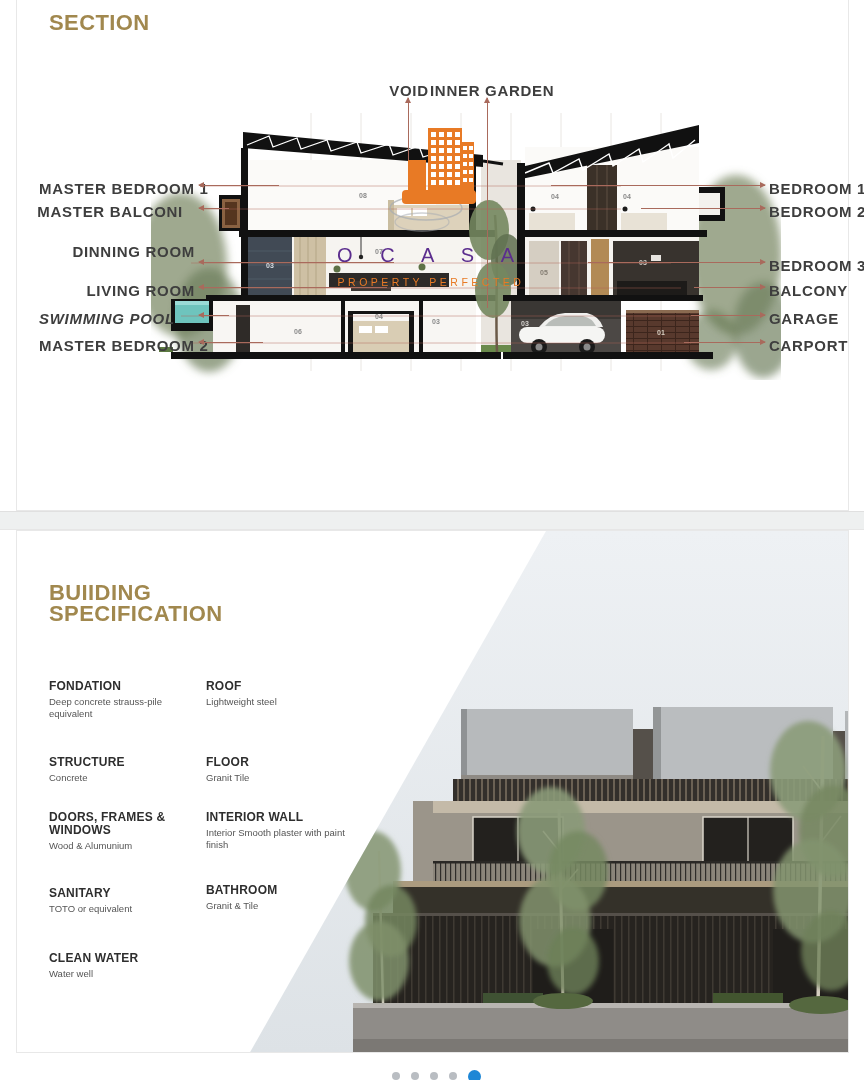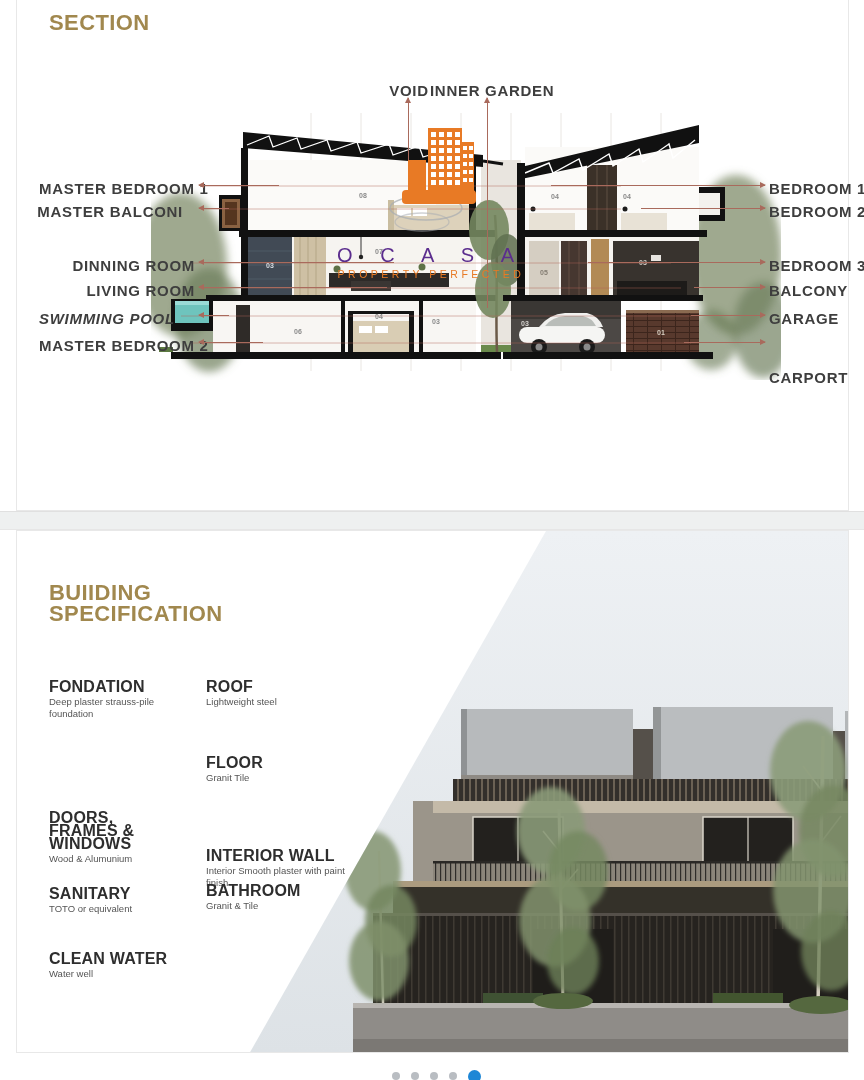"DINNING ROOM" div.dlabel { top: 257px -> 243px }
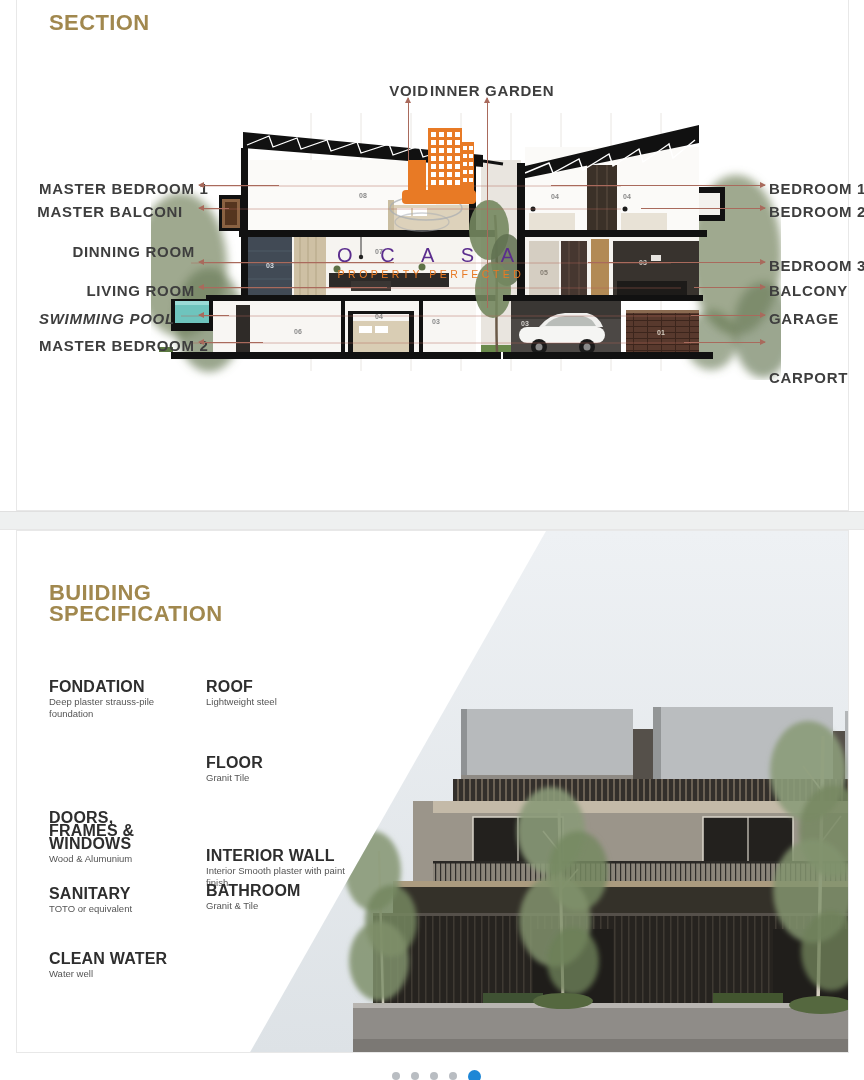"PROPERTY PERFECTED" .wm-tag { margin-top: 1px -> 9px }
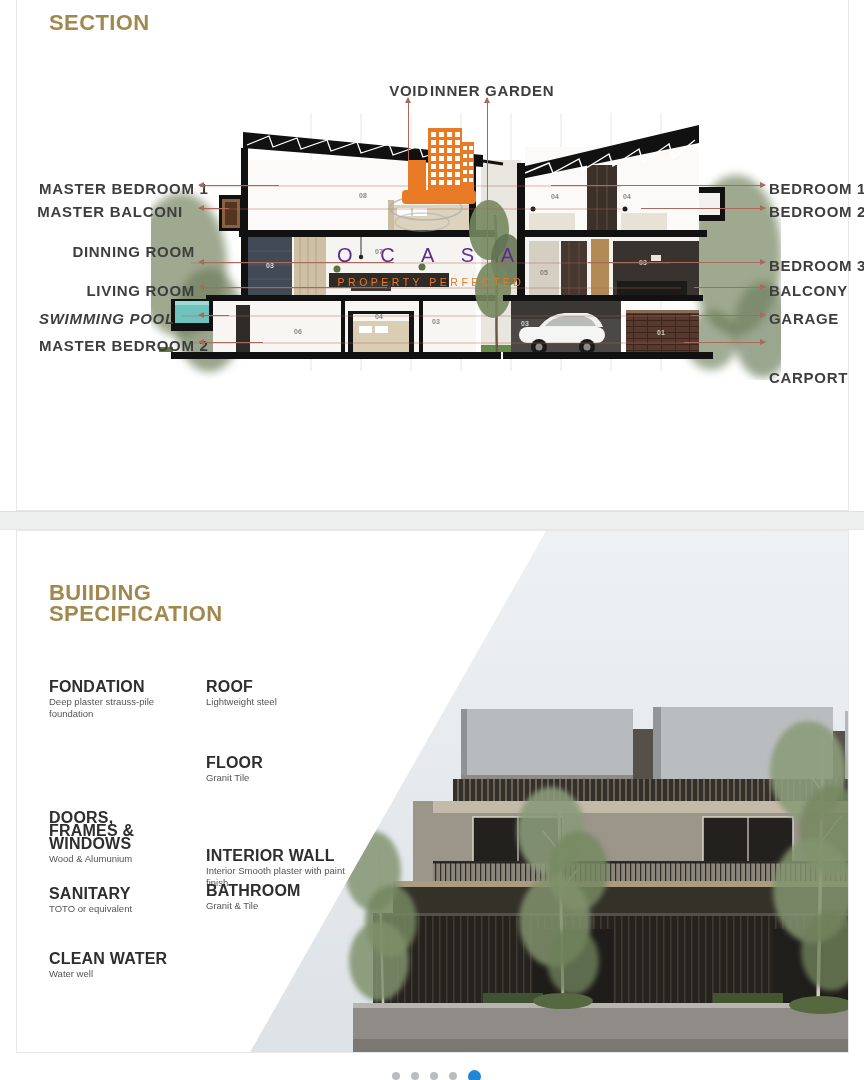"CARPORT" div.dlabel { margin-top: 32px -> none }
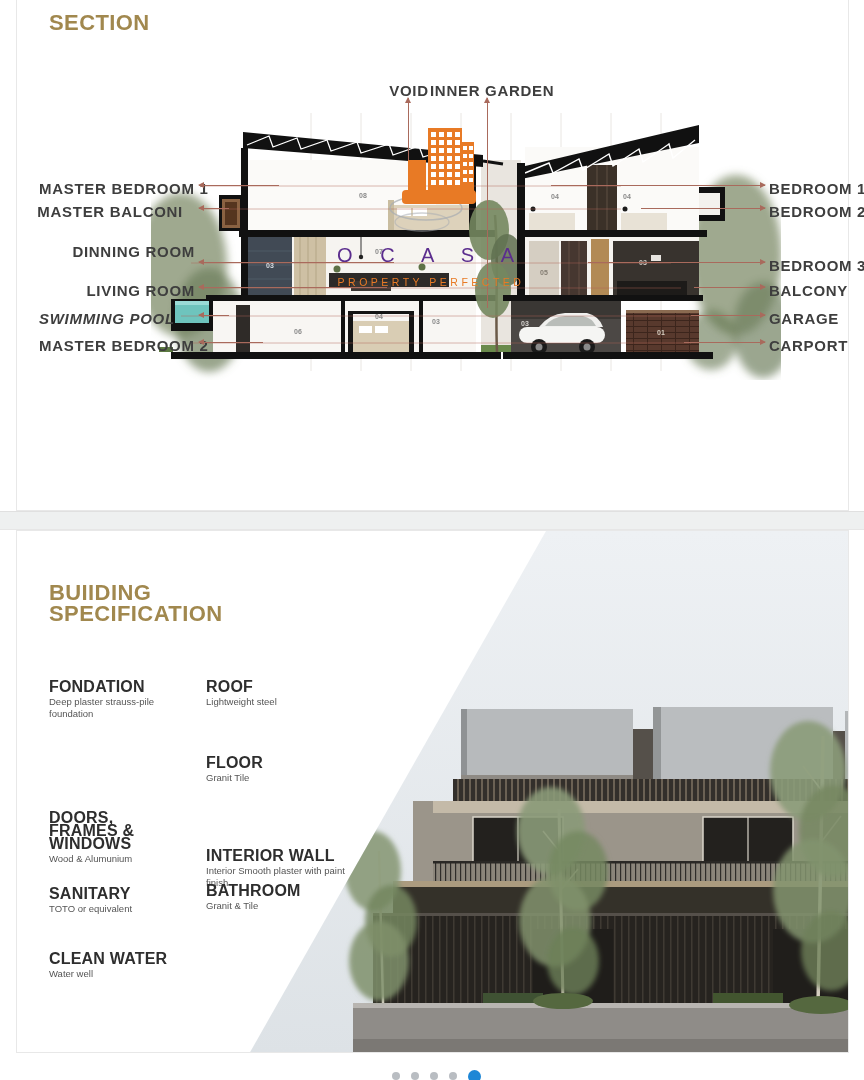"FONDATION" .spec-label { font-size: 16px -> 12px }
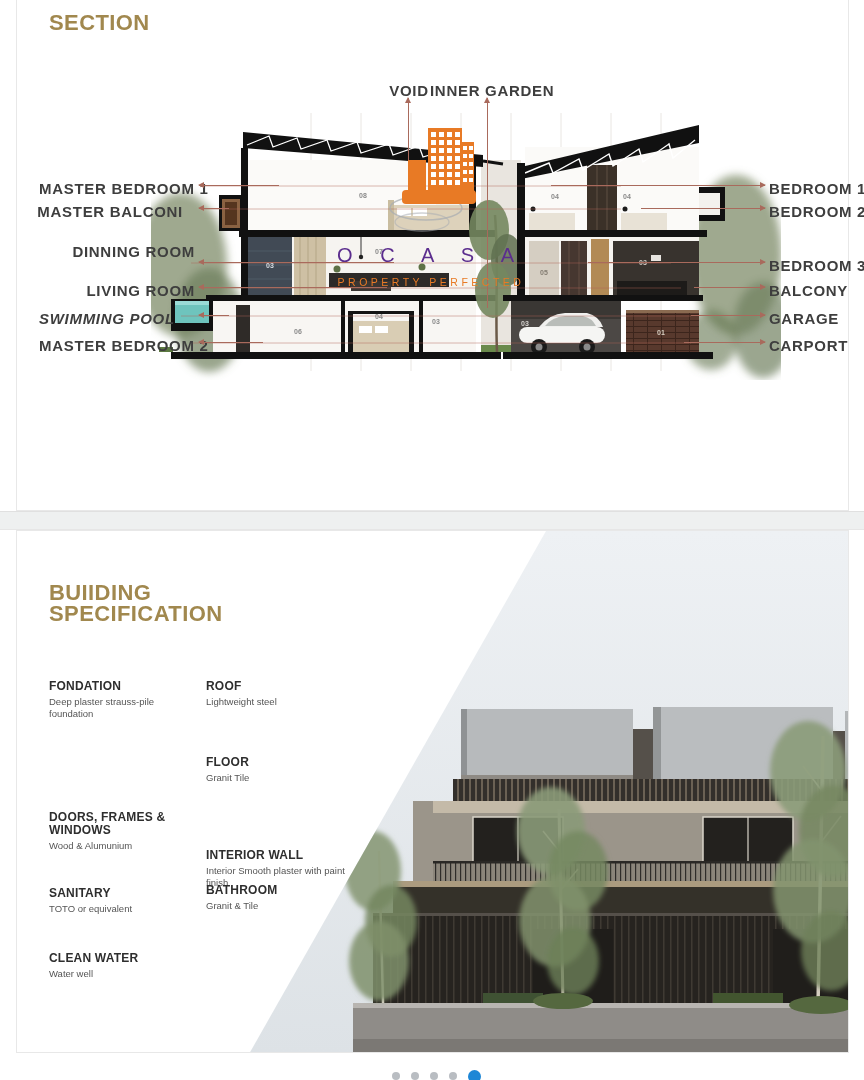"Deep plaster strauss-pile foundation" div.spec-value { text: plaster strauss-pile foundation -> concrete strauss-pile equivalent }
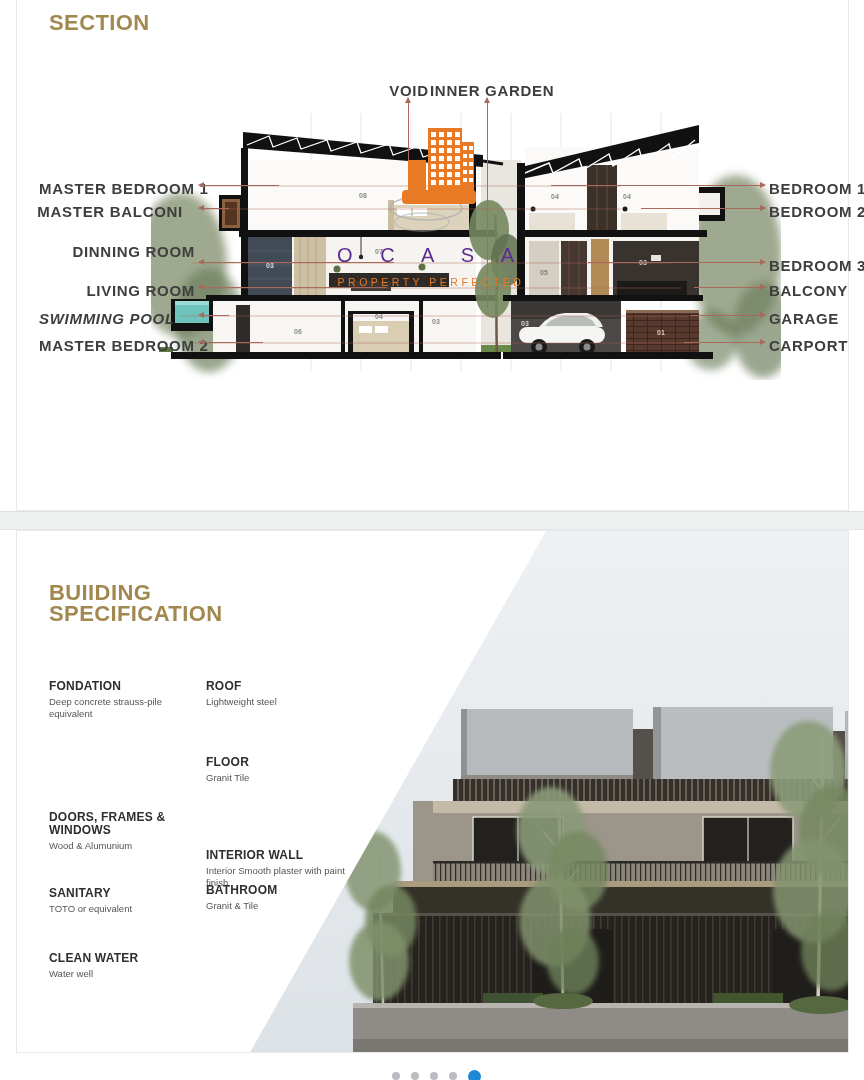"STRUCTURE" div.spec-item { html: none -> <div> <div>STRUCTURE</div> <div>Concrete</div> </div> }
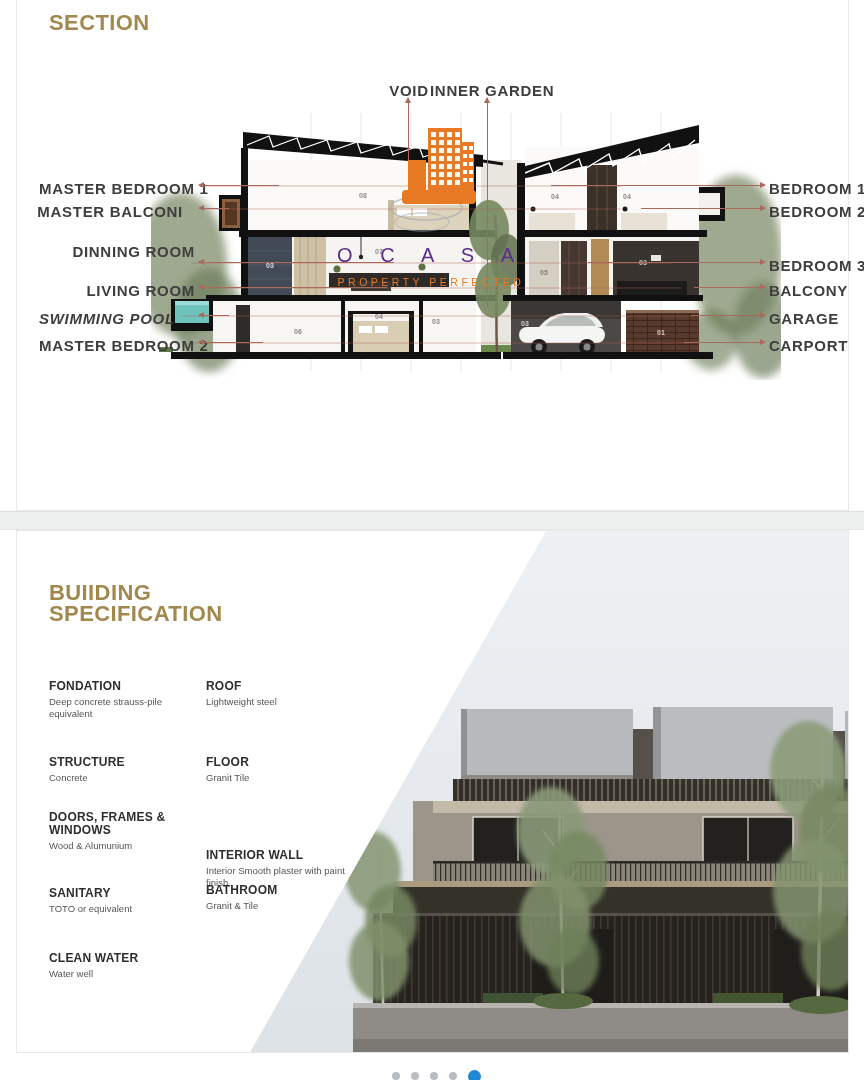"INTERIOR WALL" div.spec-item { margin-top: 38px -> none }
